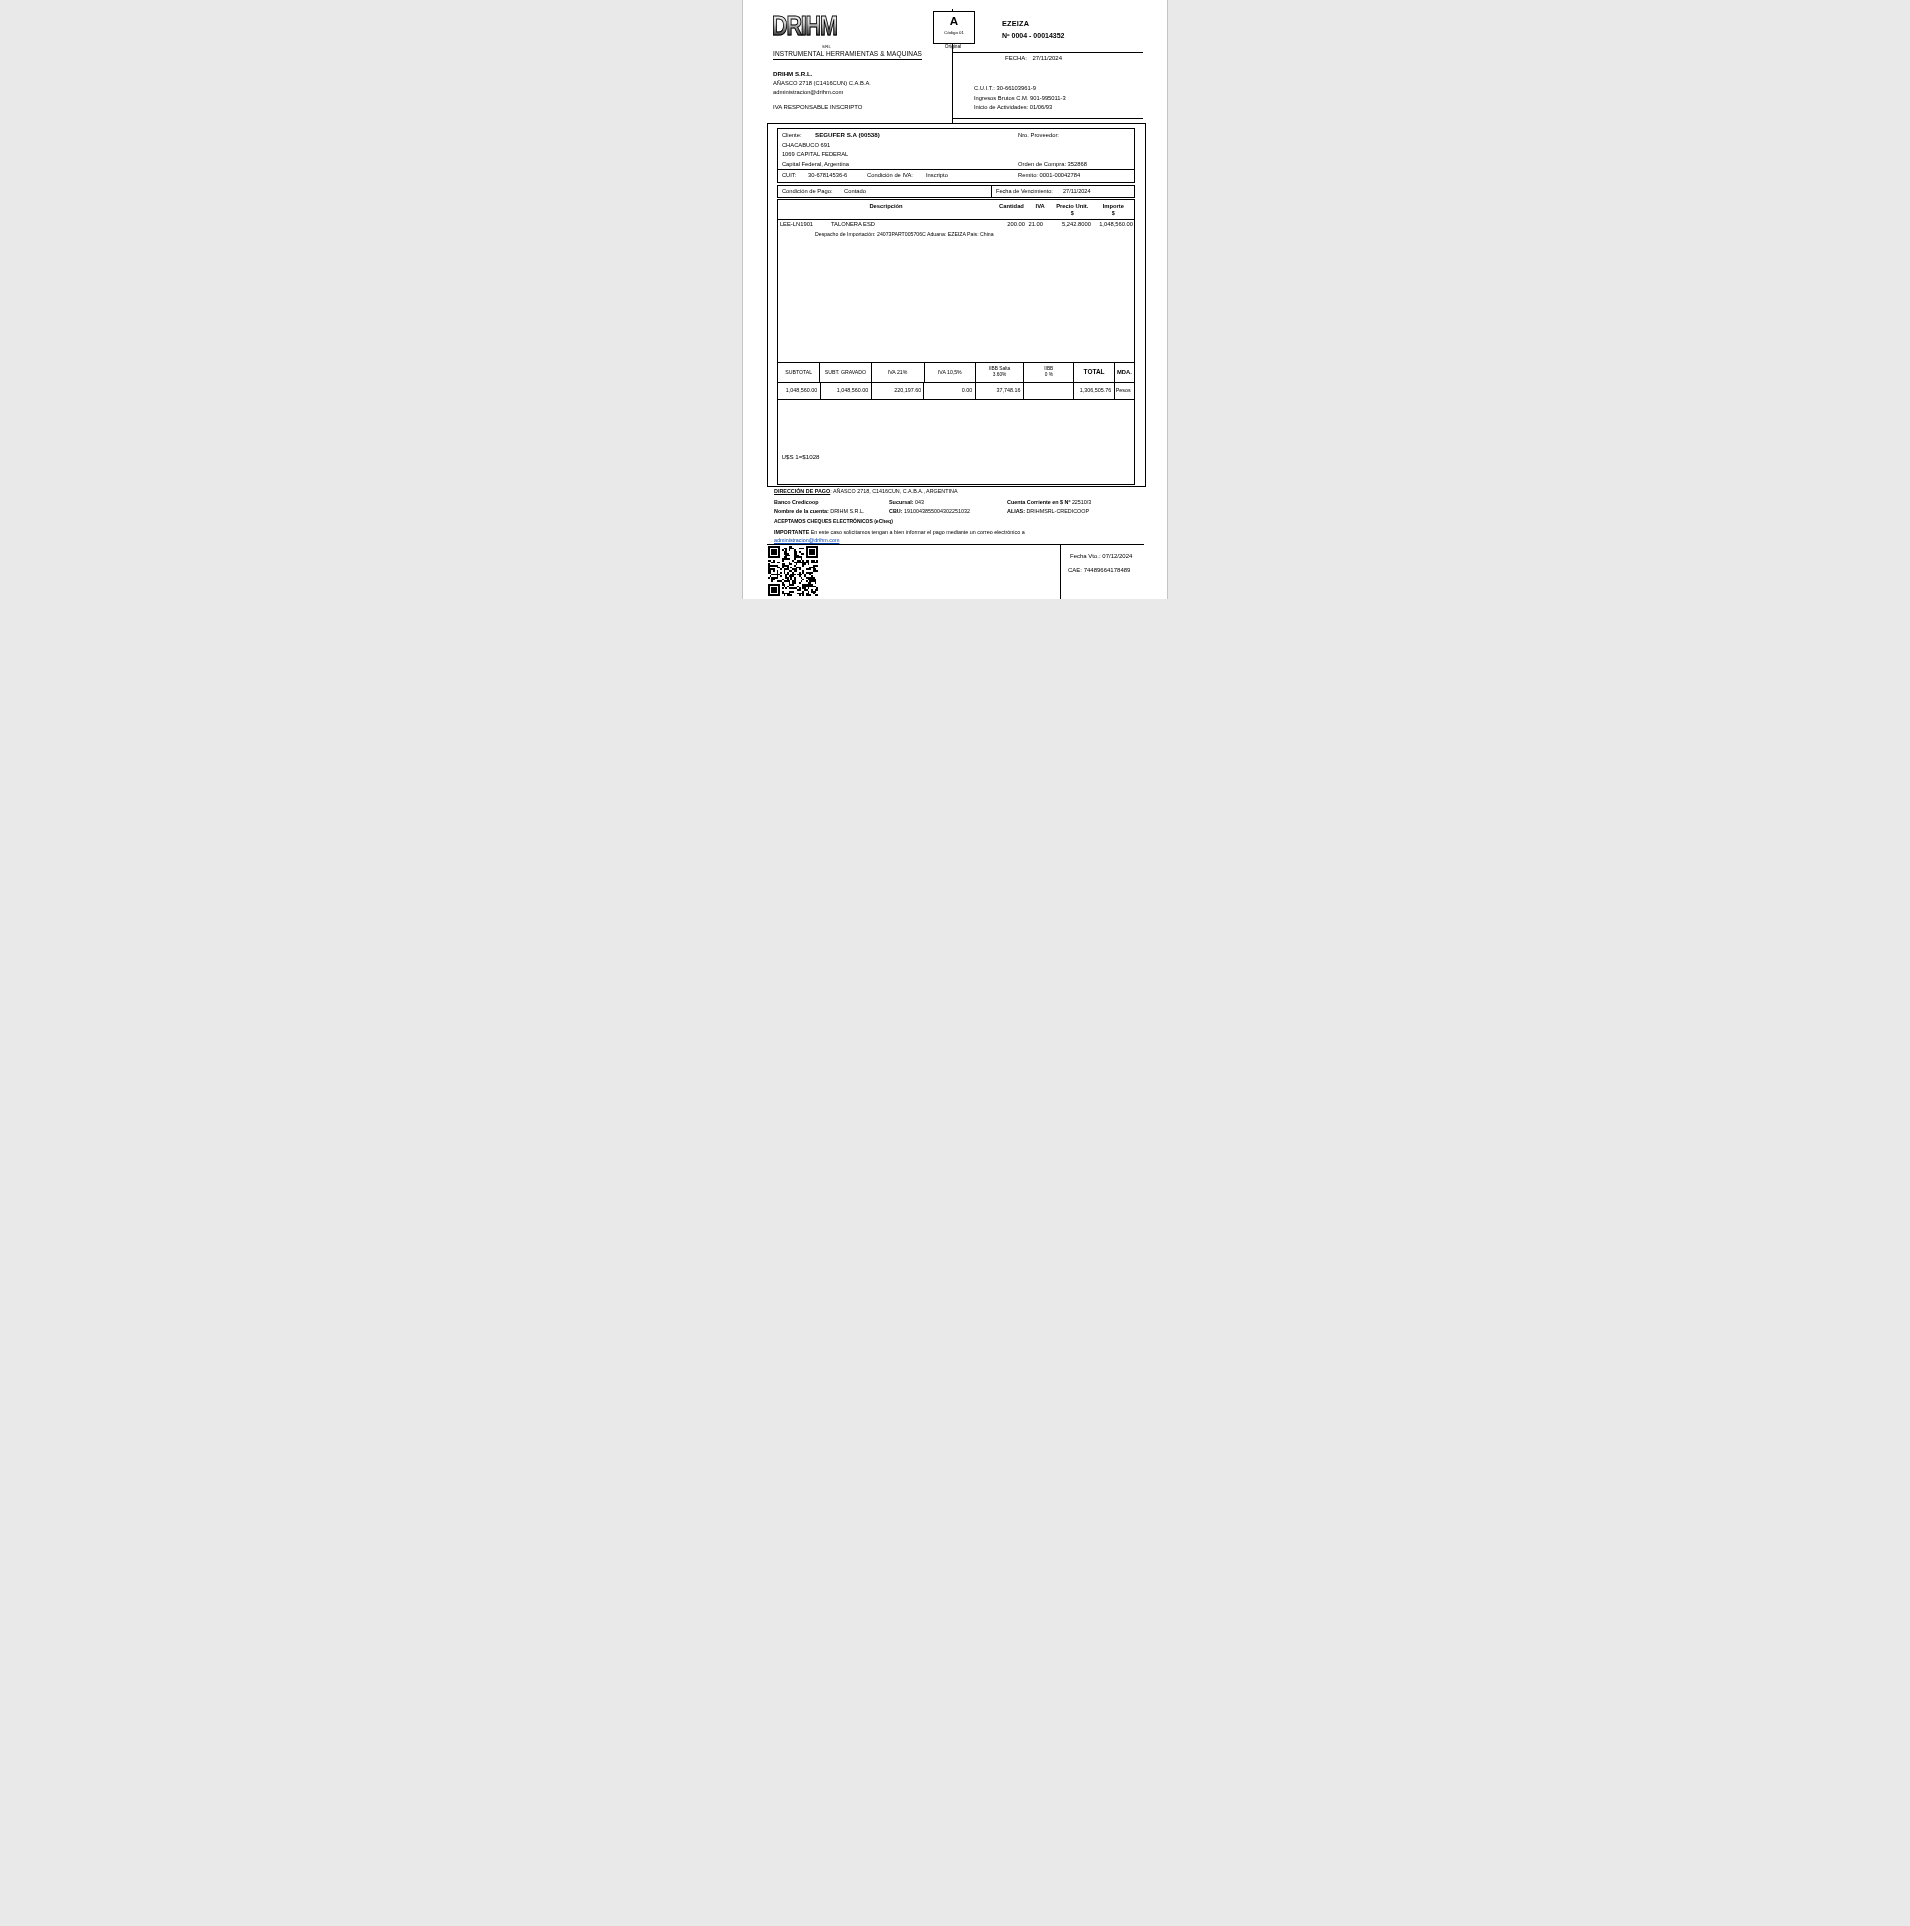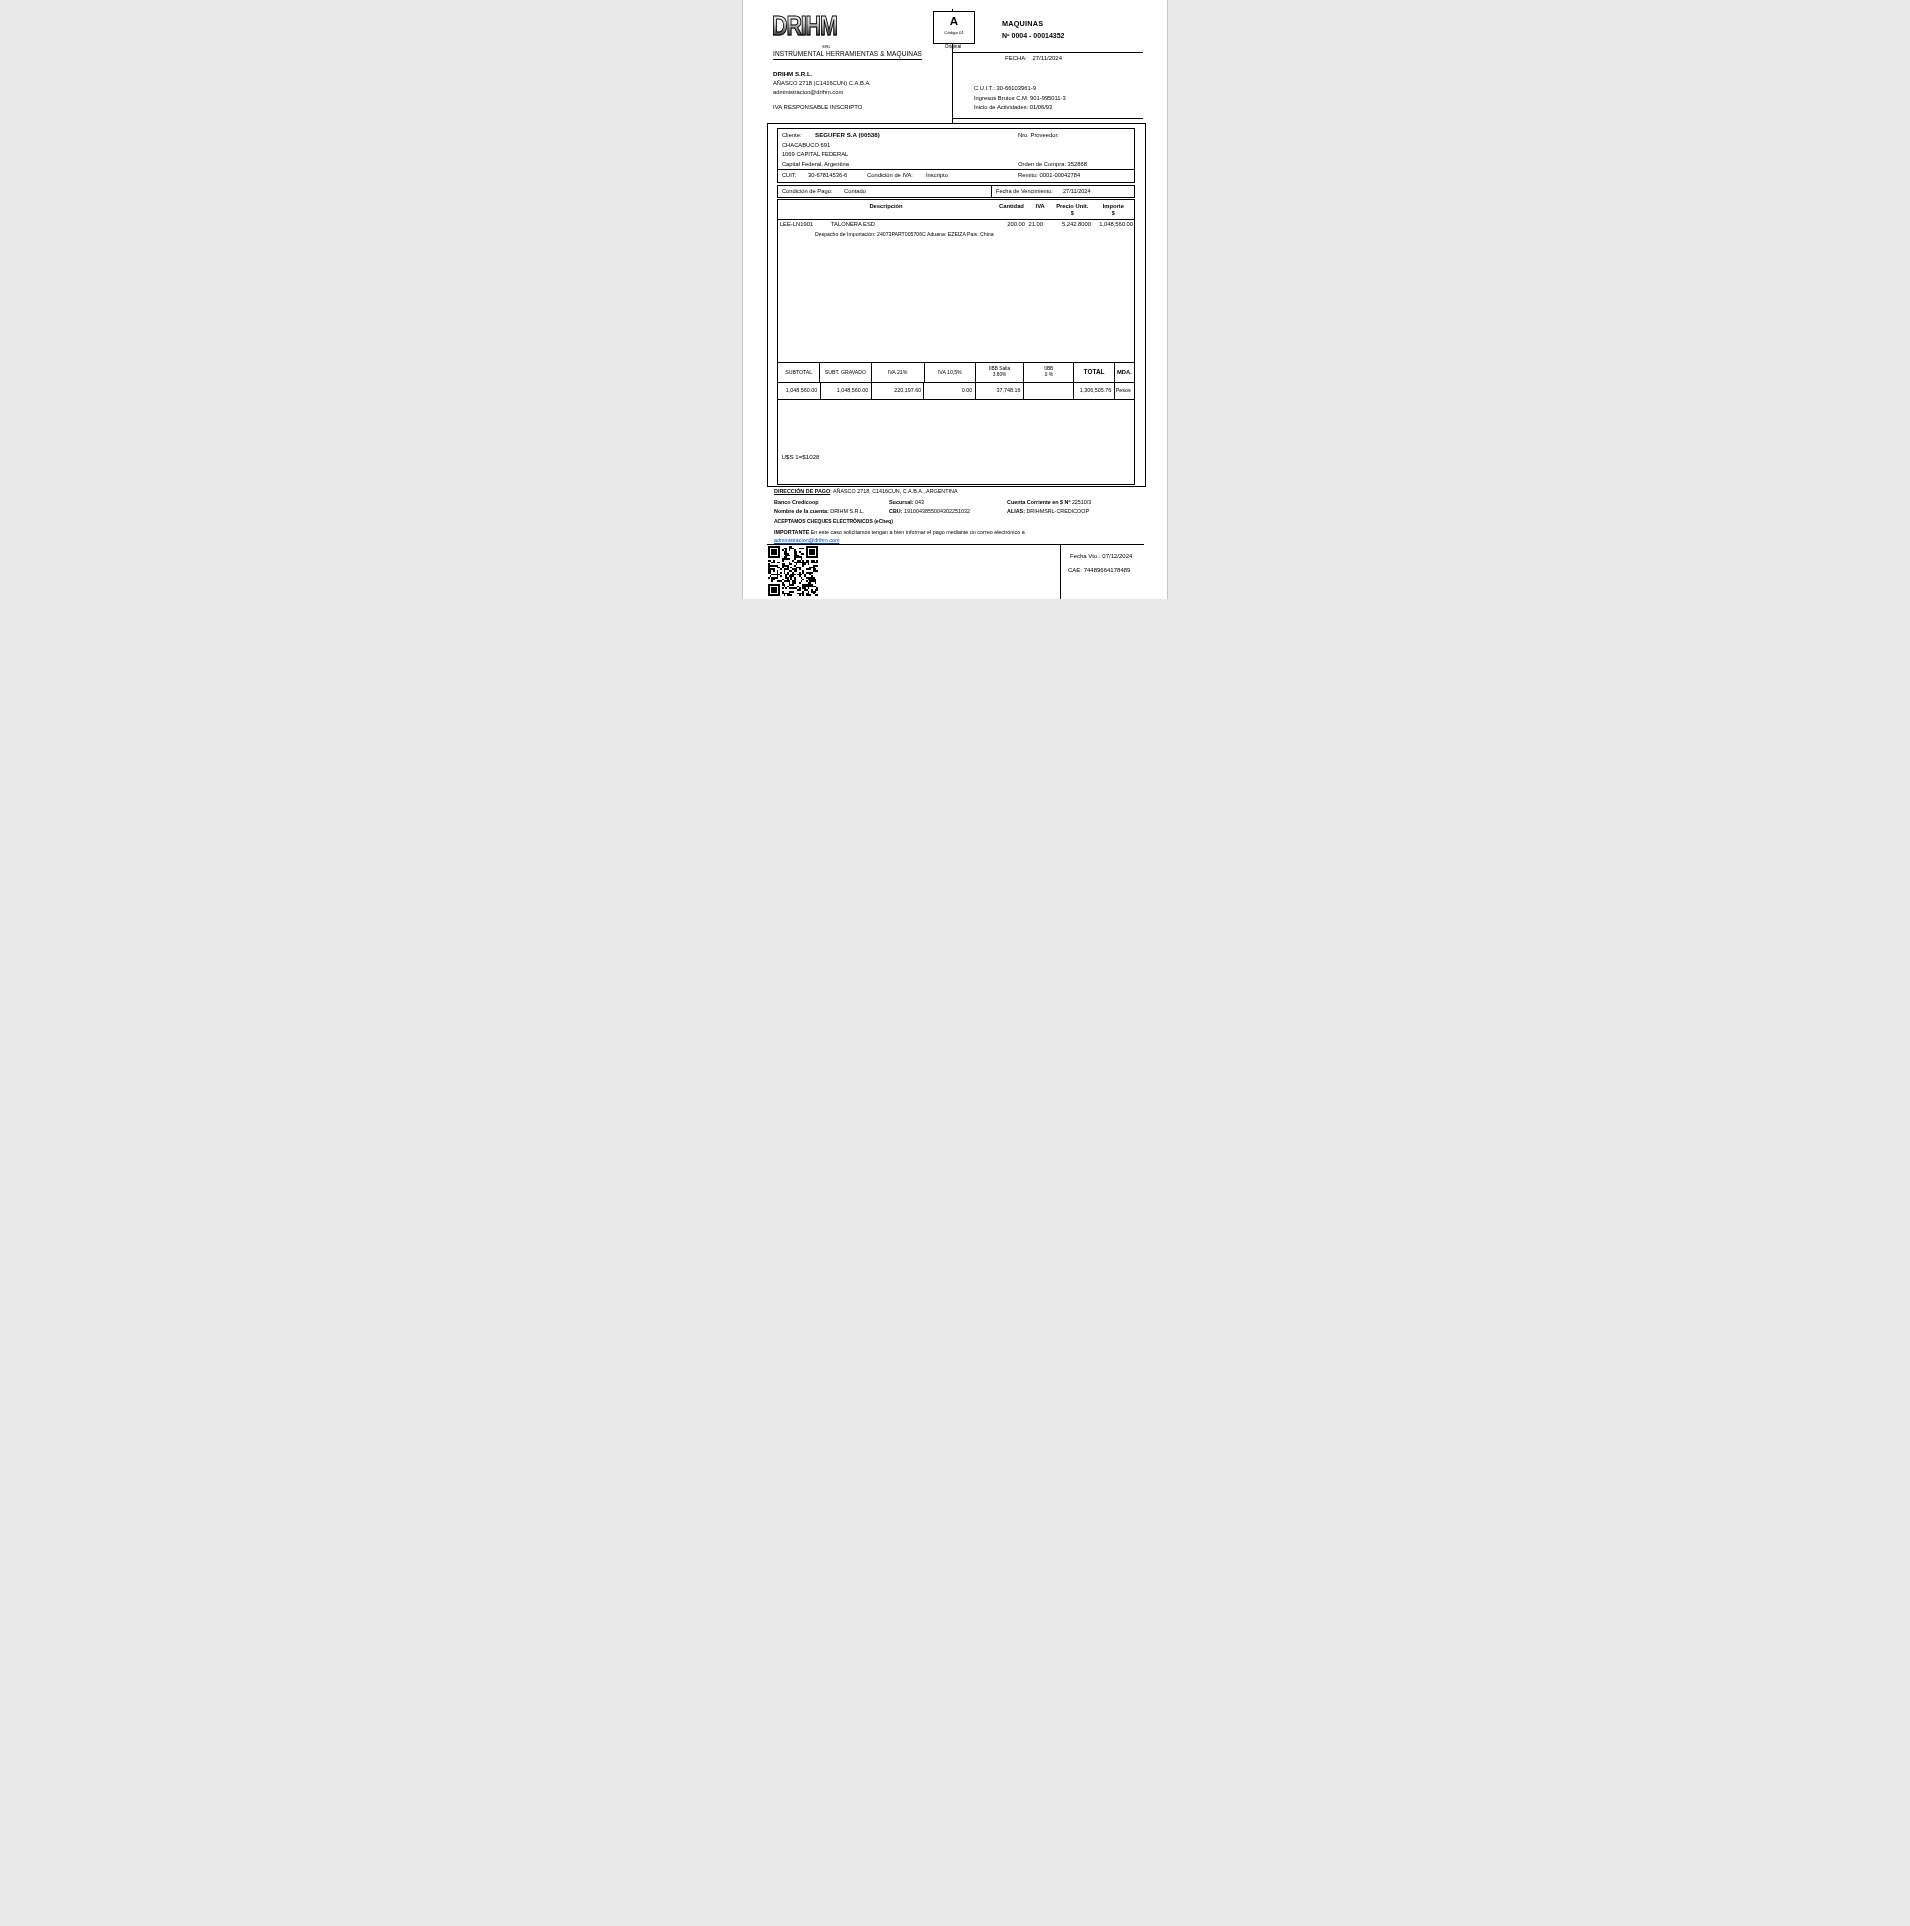"MAQUINAS" div.abs { text: MAQUINAS -> EZEIZA }
